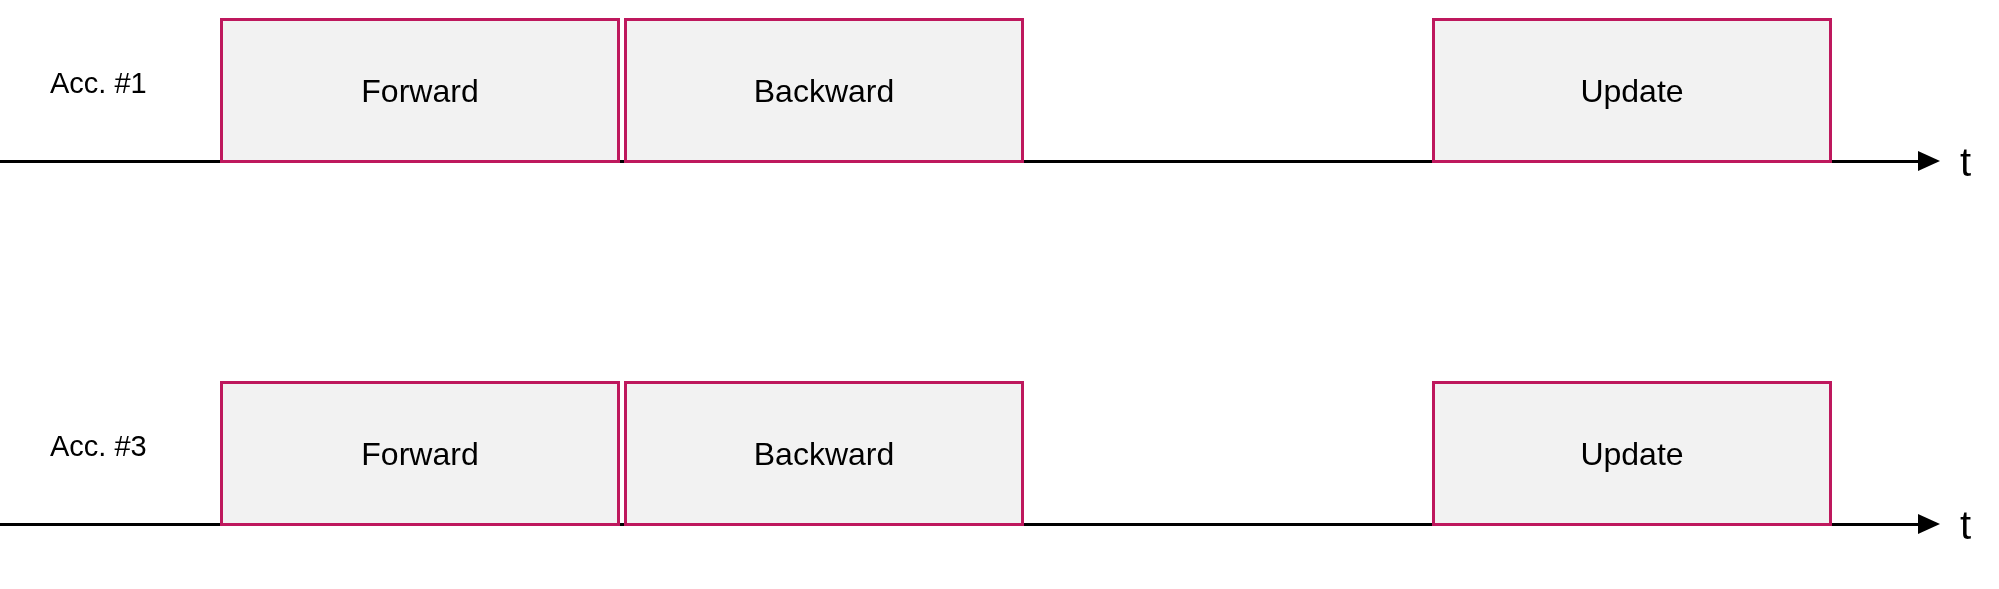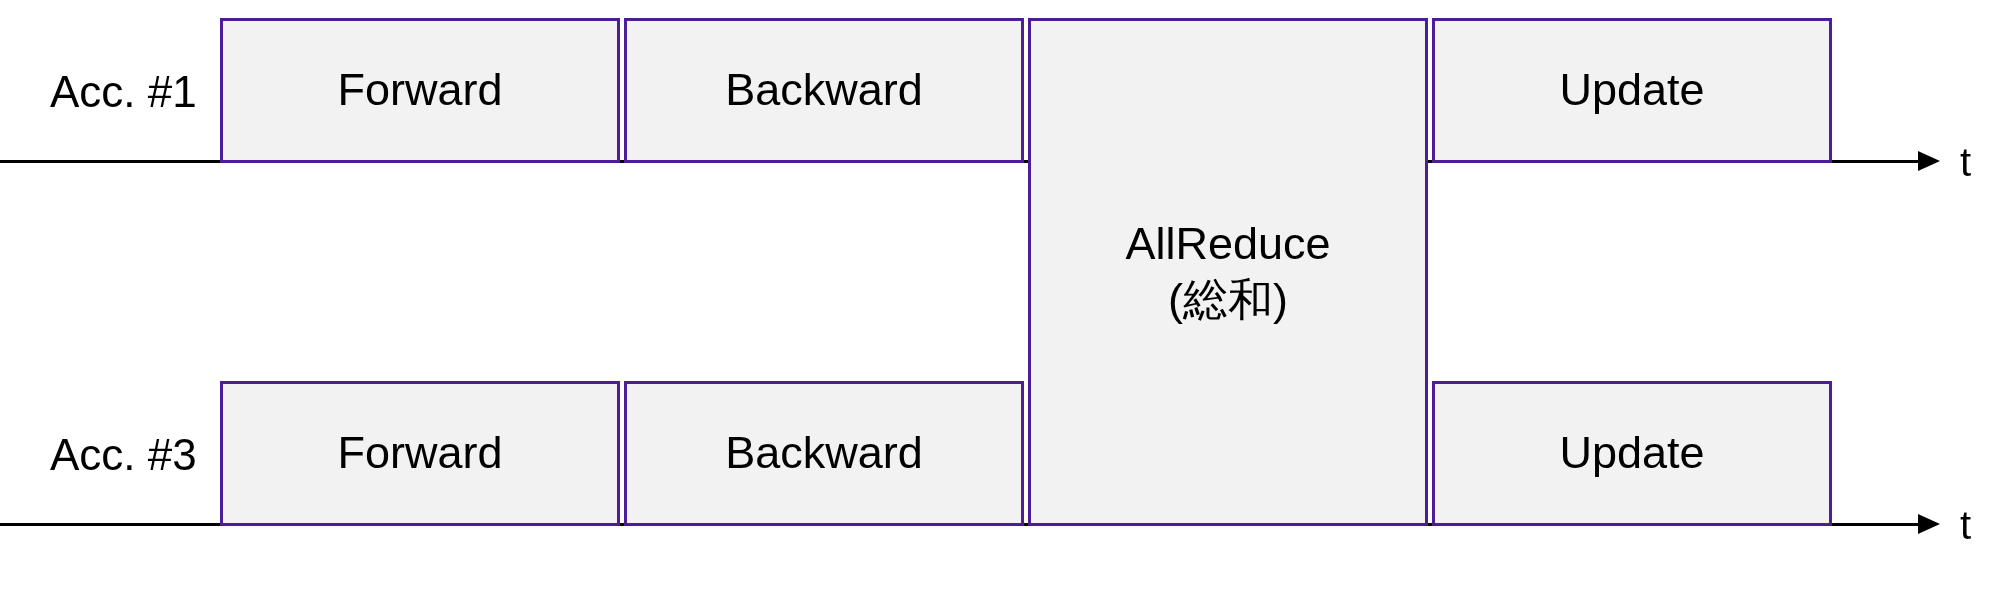"Acc. #1" .row-label { font-size: 44px -> 29px }
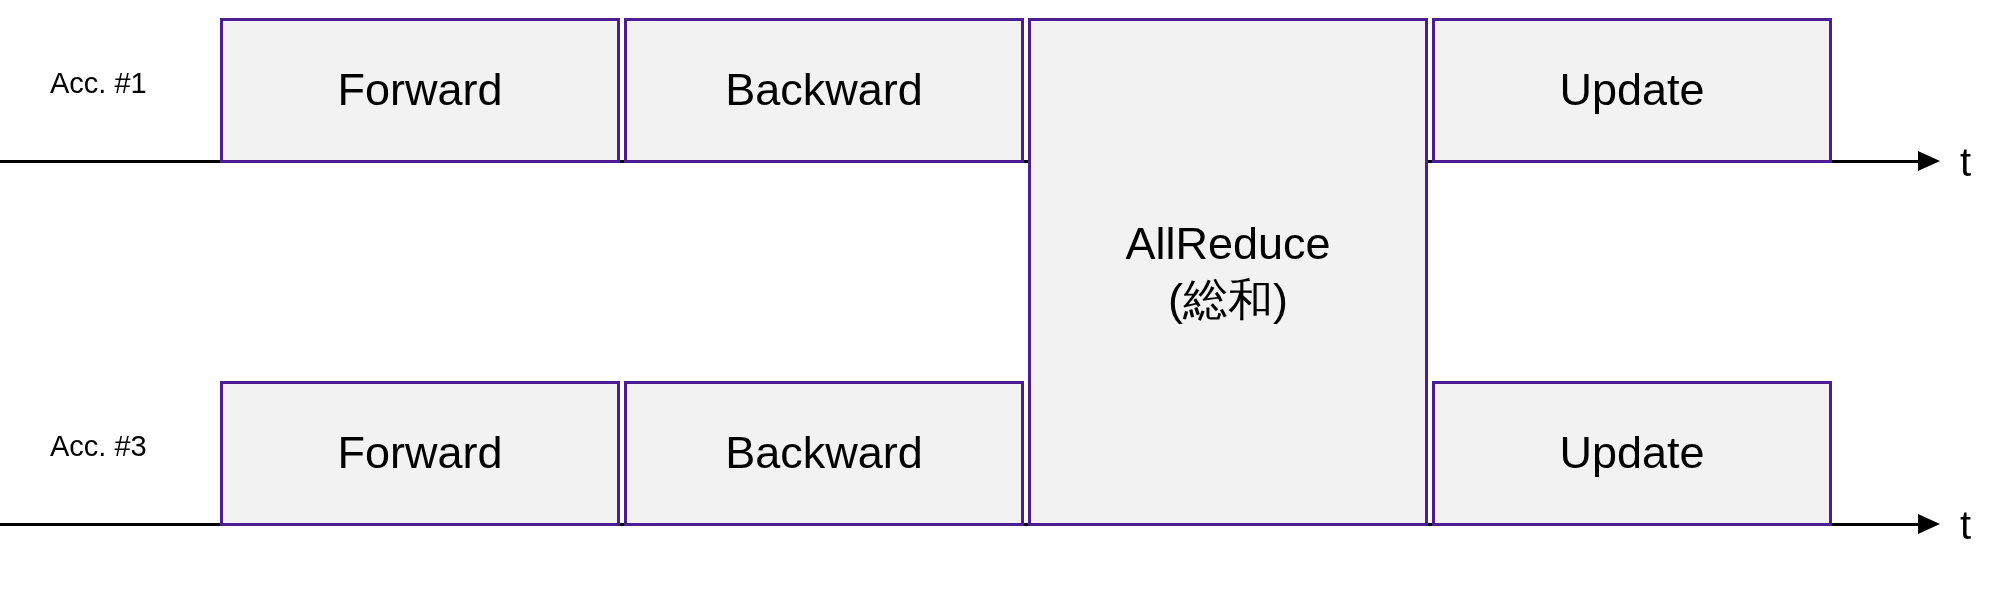"Forward" .box { border: 3px solid #4c1d95 -> 3px solid #be185d; font-size: 45px -> 32px }
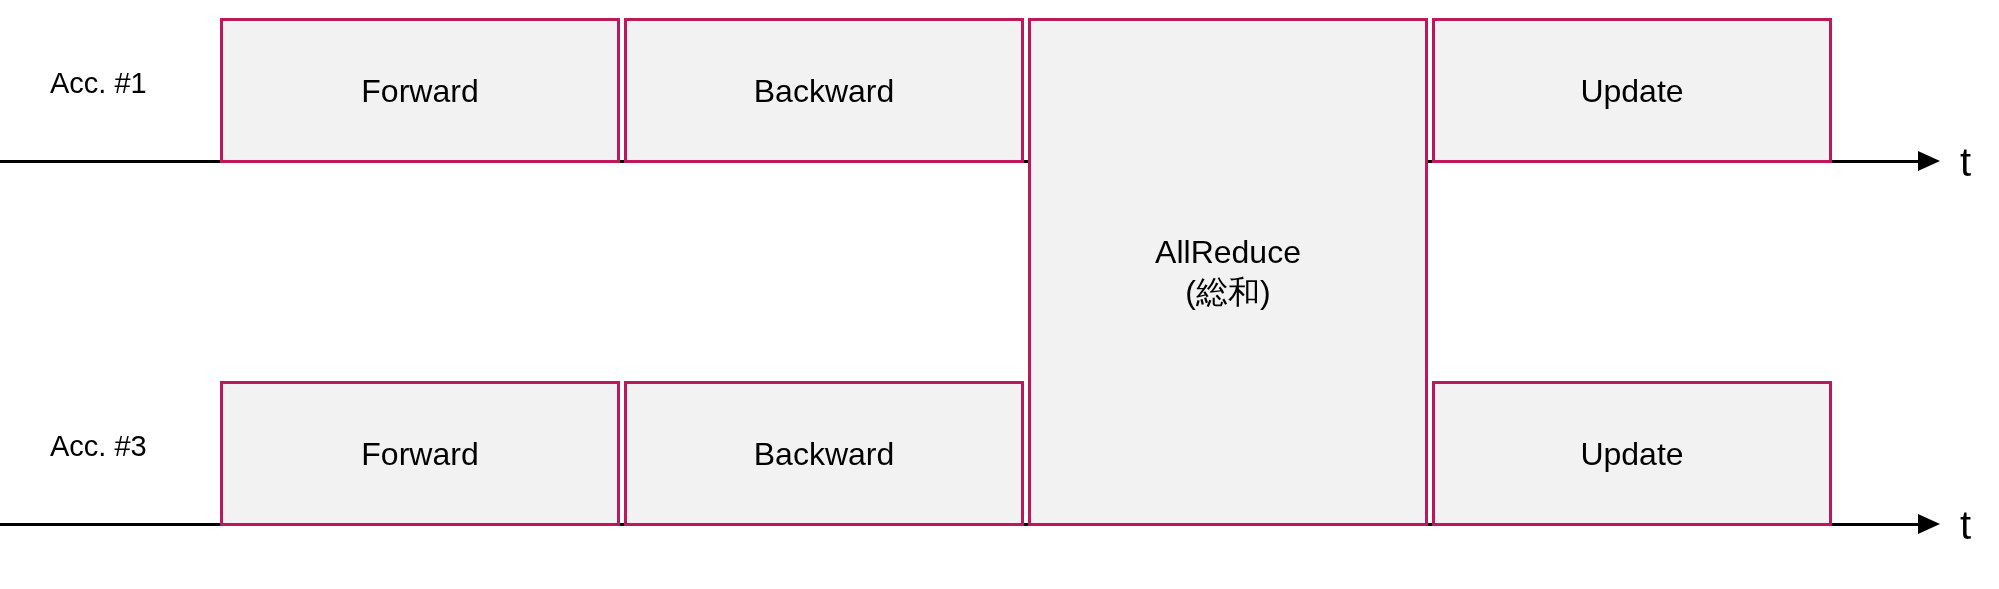"AllReduce" div.box { html: <div> <div> <span>AllReduce</span><br> <span>(総和)</span> </div> </div> -> none }
